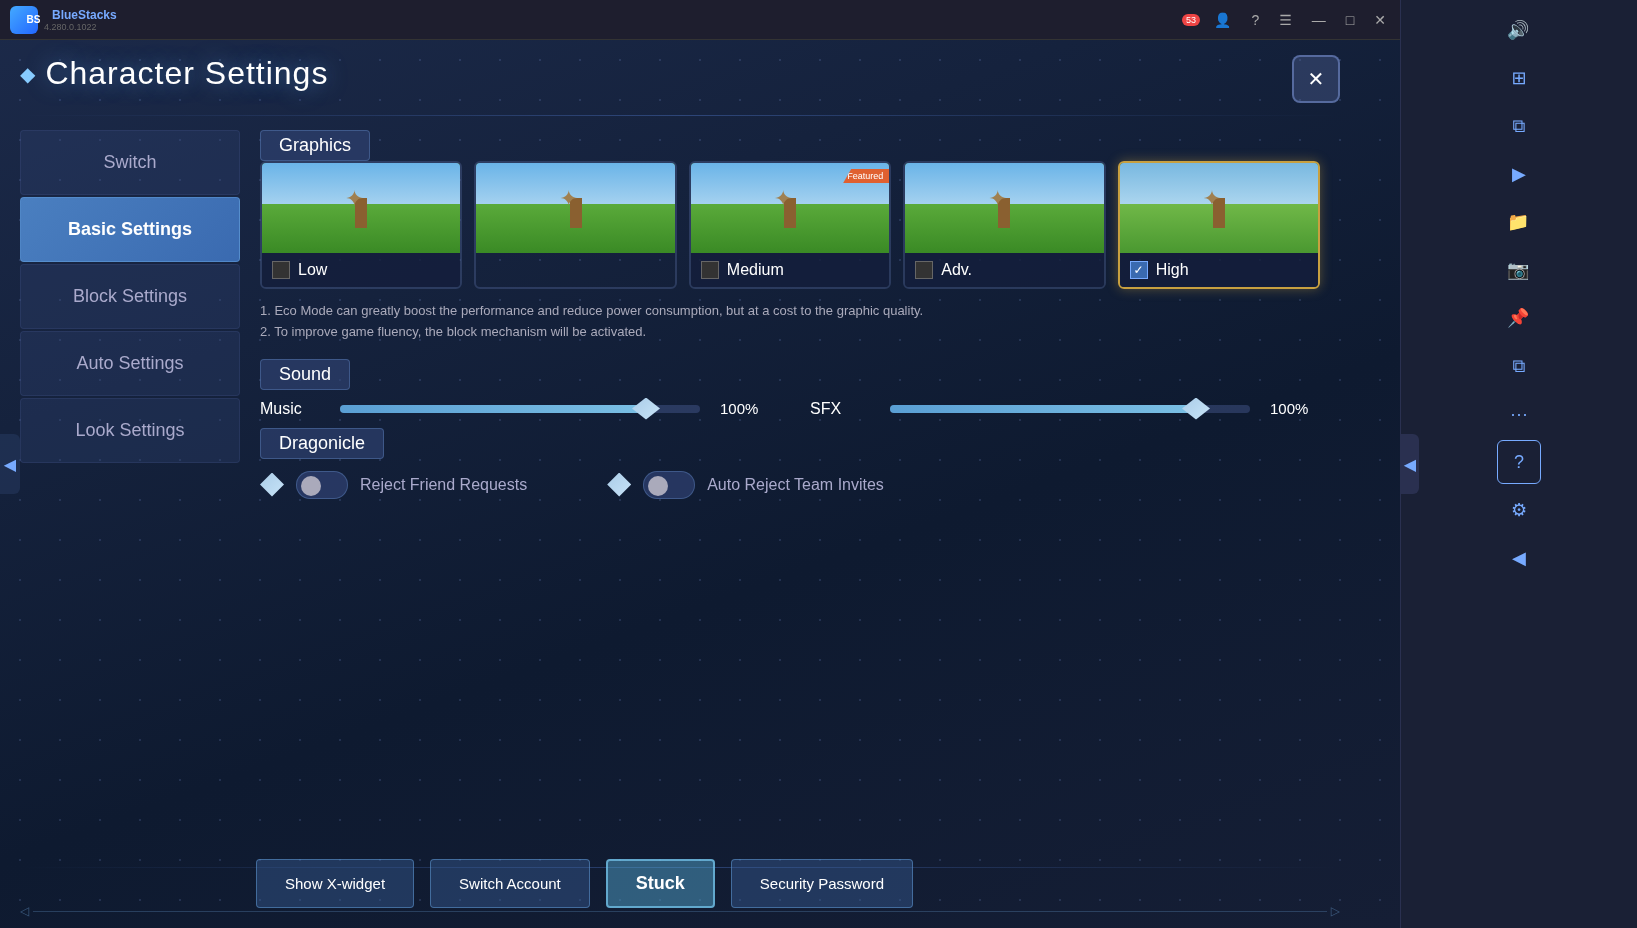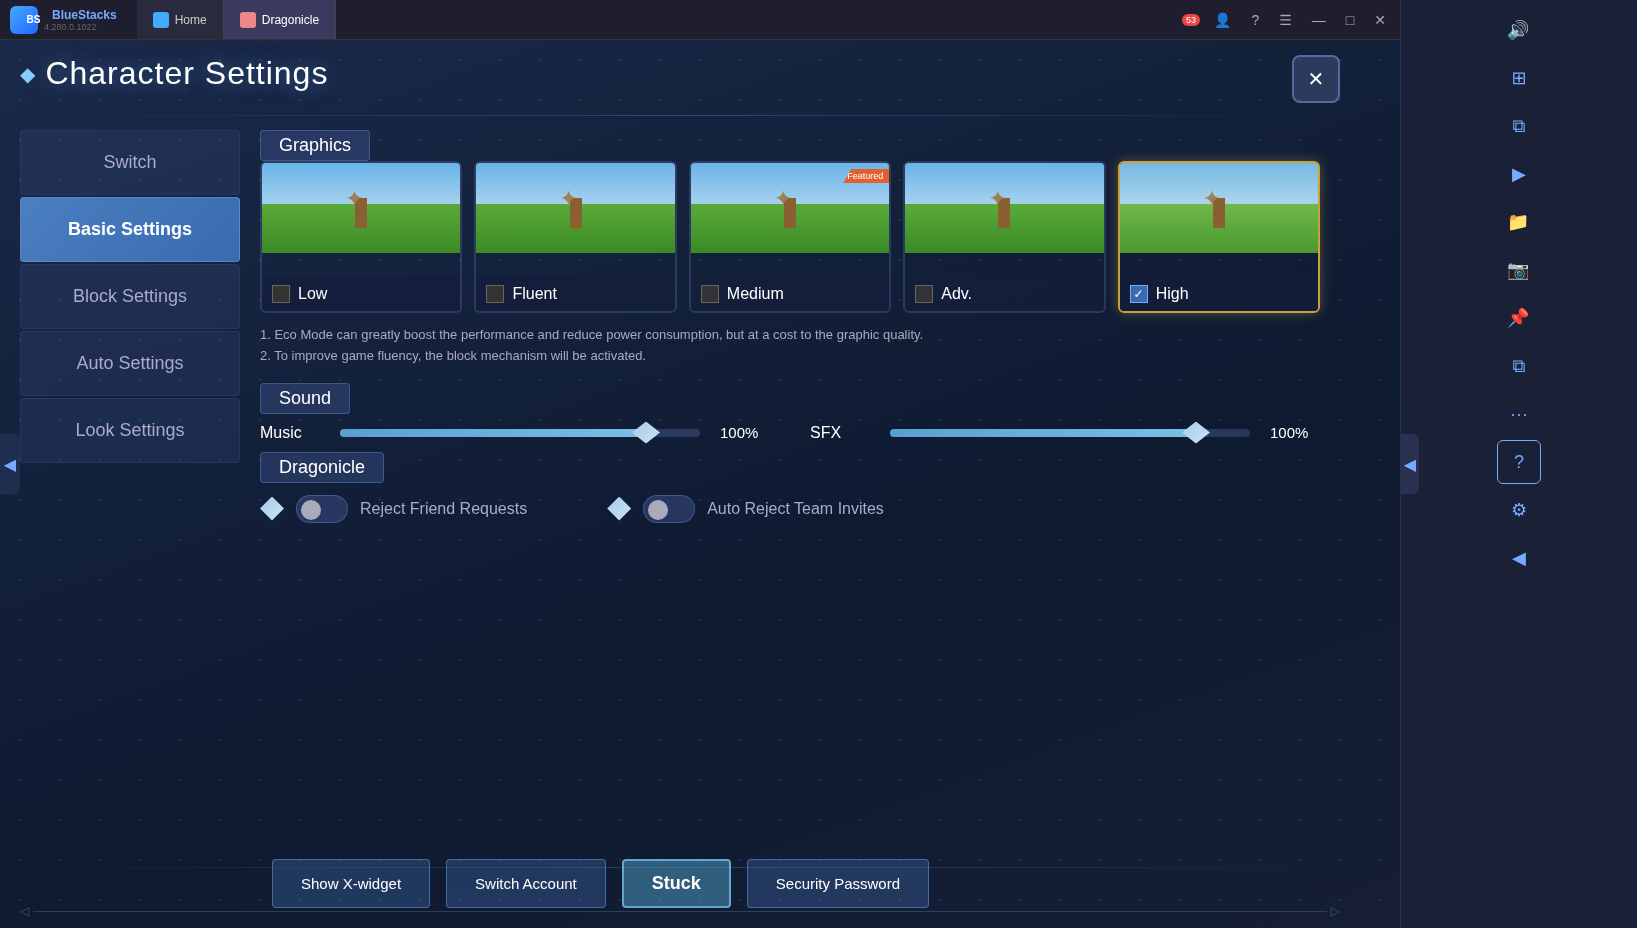"Home" div.tab-bar { html: <div> <div> <div></div> <span>Home</span> </div> <div> <div></div> <span>Dragonicle</span> </div> </div> -> none }
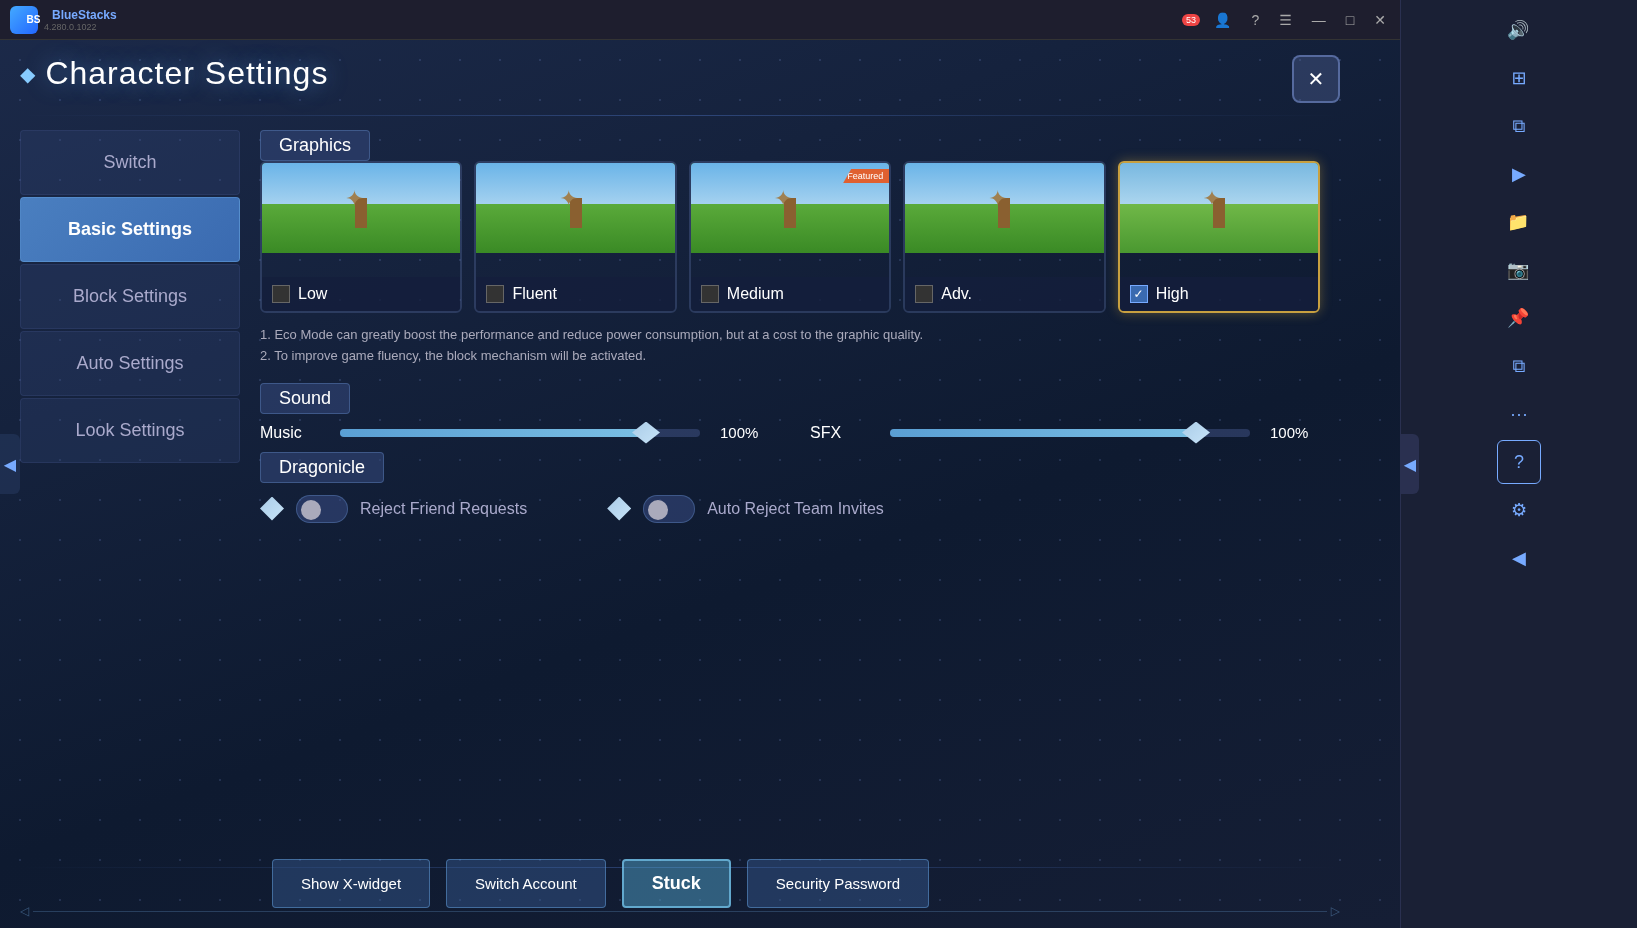"Low" .graphics-label { margin-top: 24px -> none }
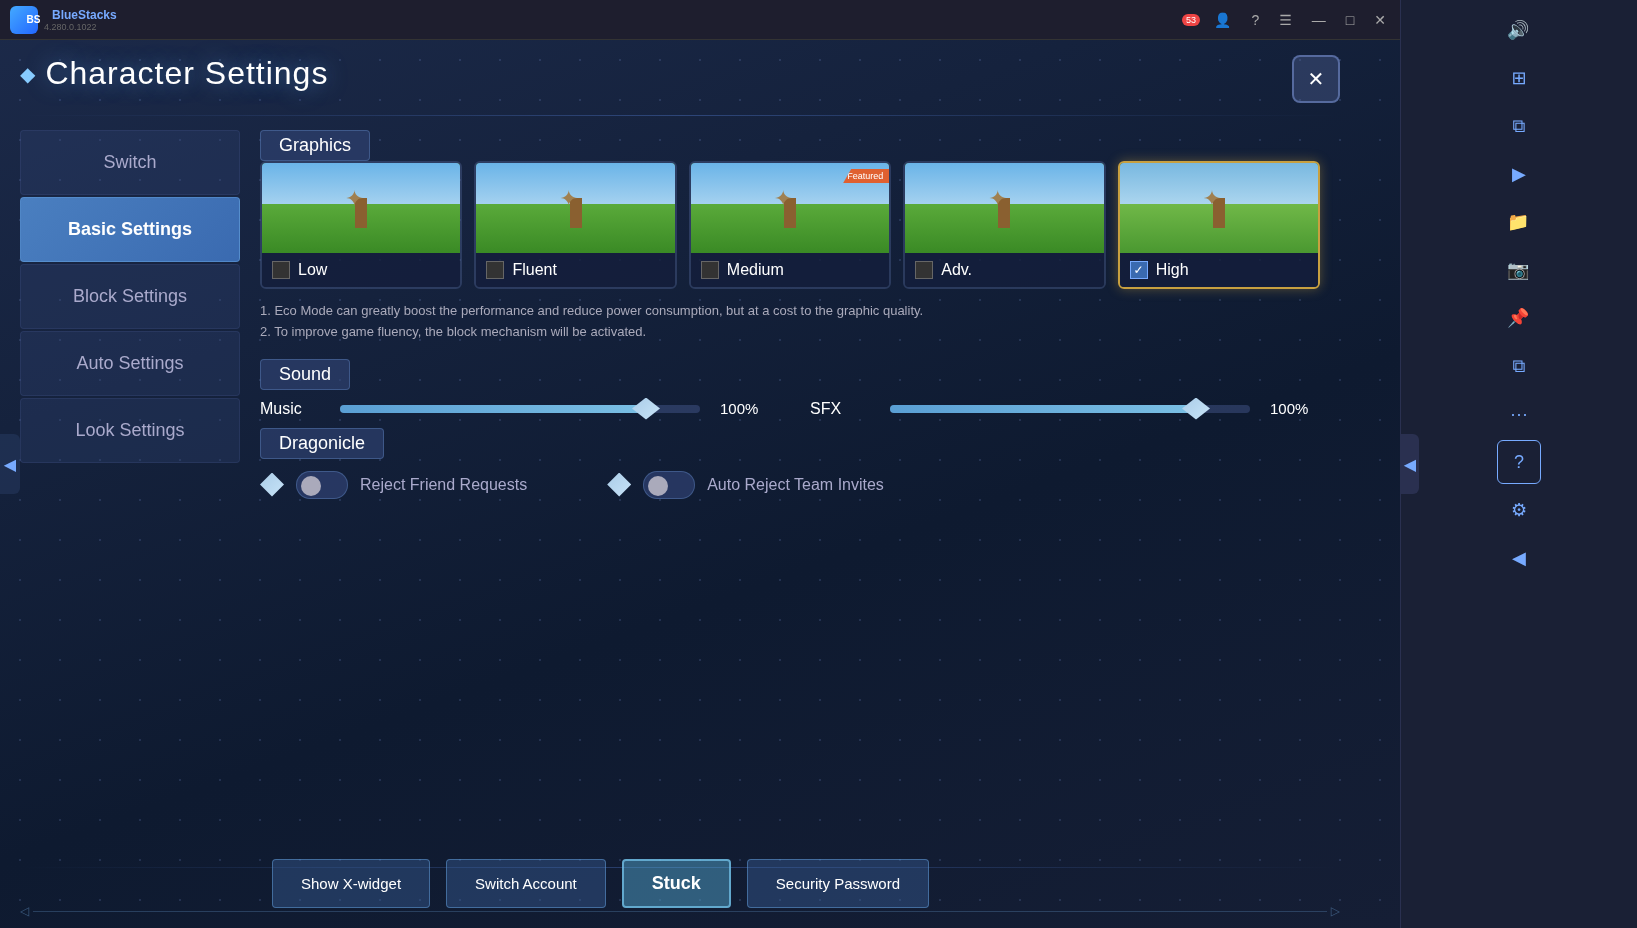"Fluent" div.graphics-label { html: <div> <div></div> <span>Fluent</span> </div> -> none }
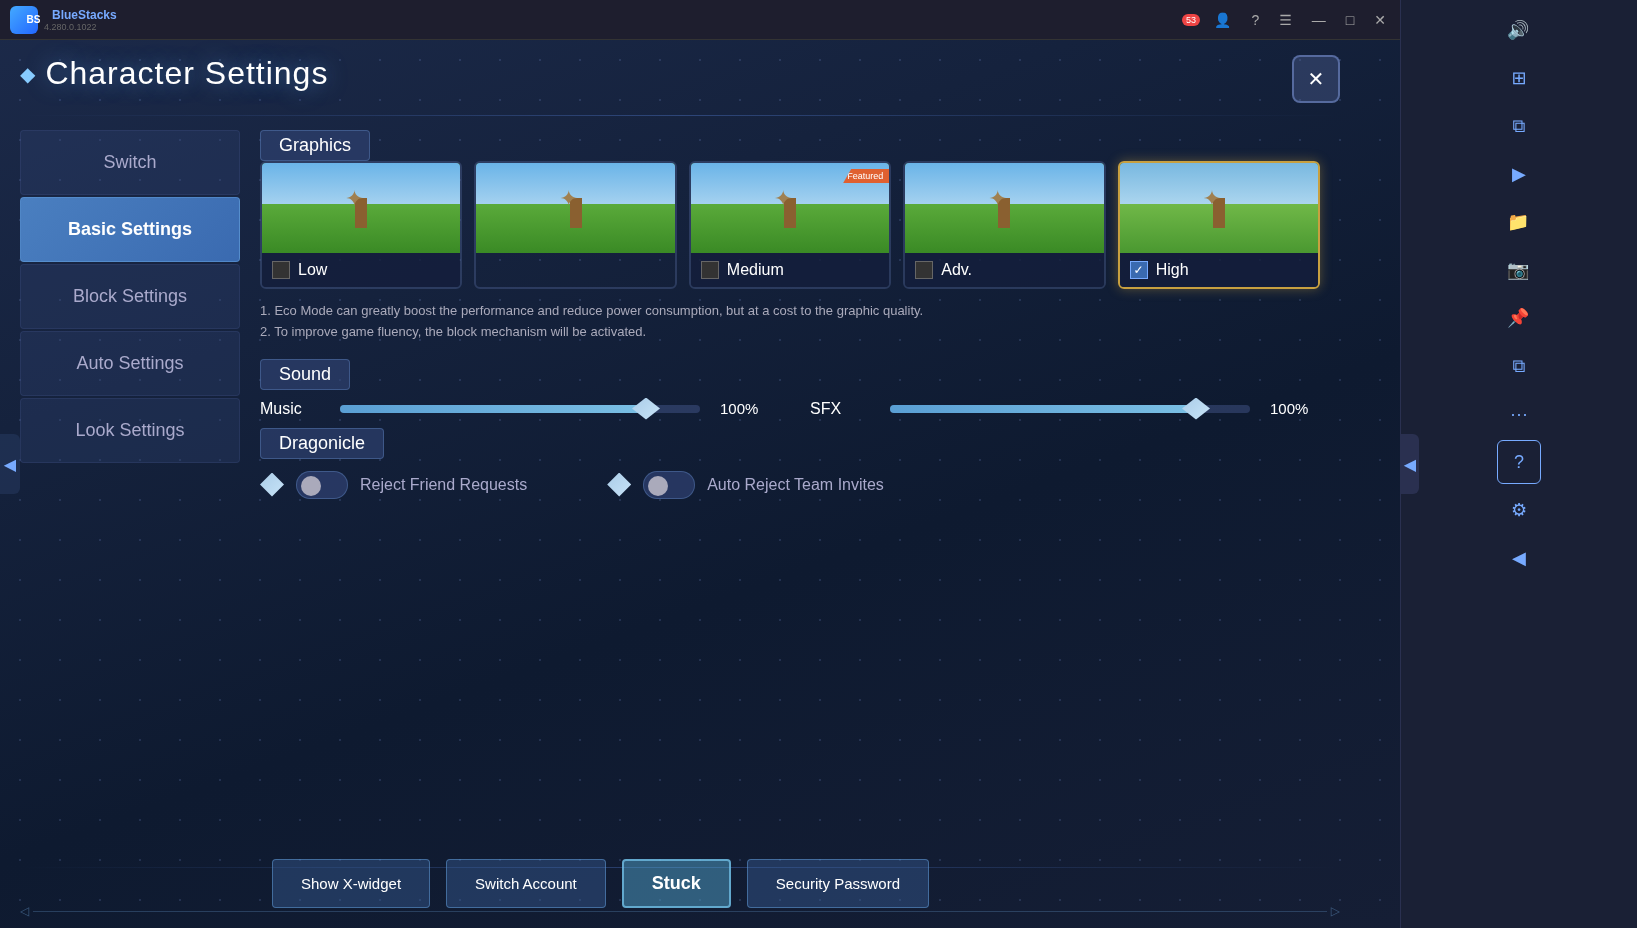"Show X-widget" .bottom-buttons { left: 272px -> 256px }
